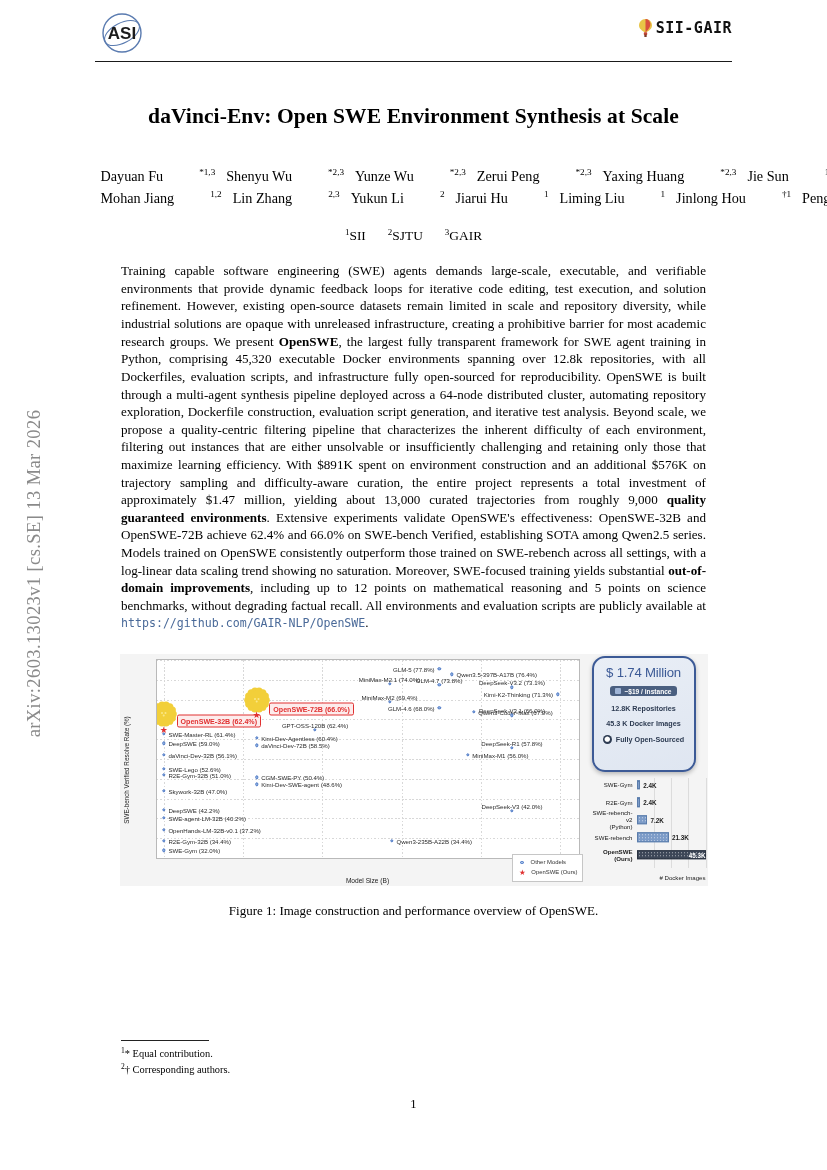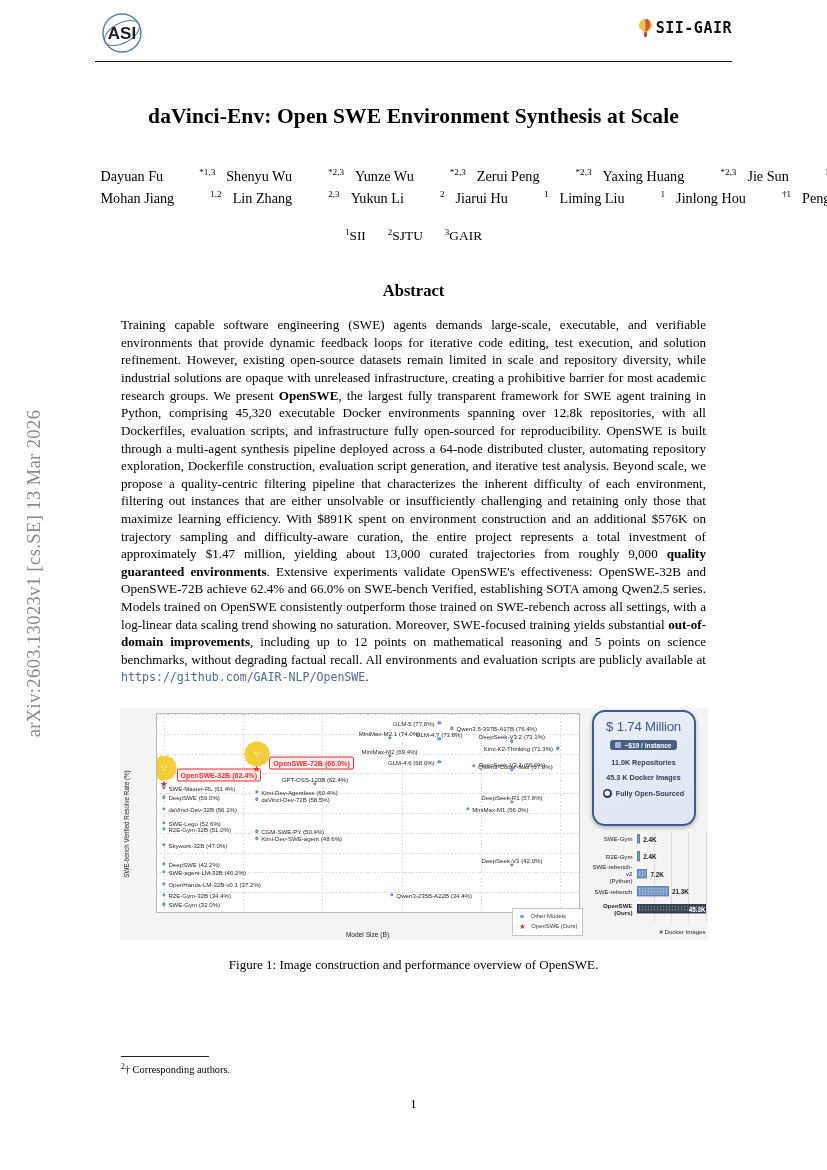"Abstract" div { html: <div>Abstract</div> -> none }
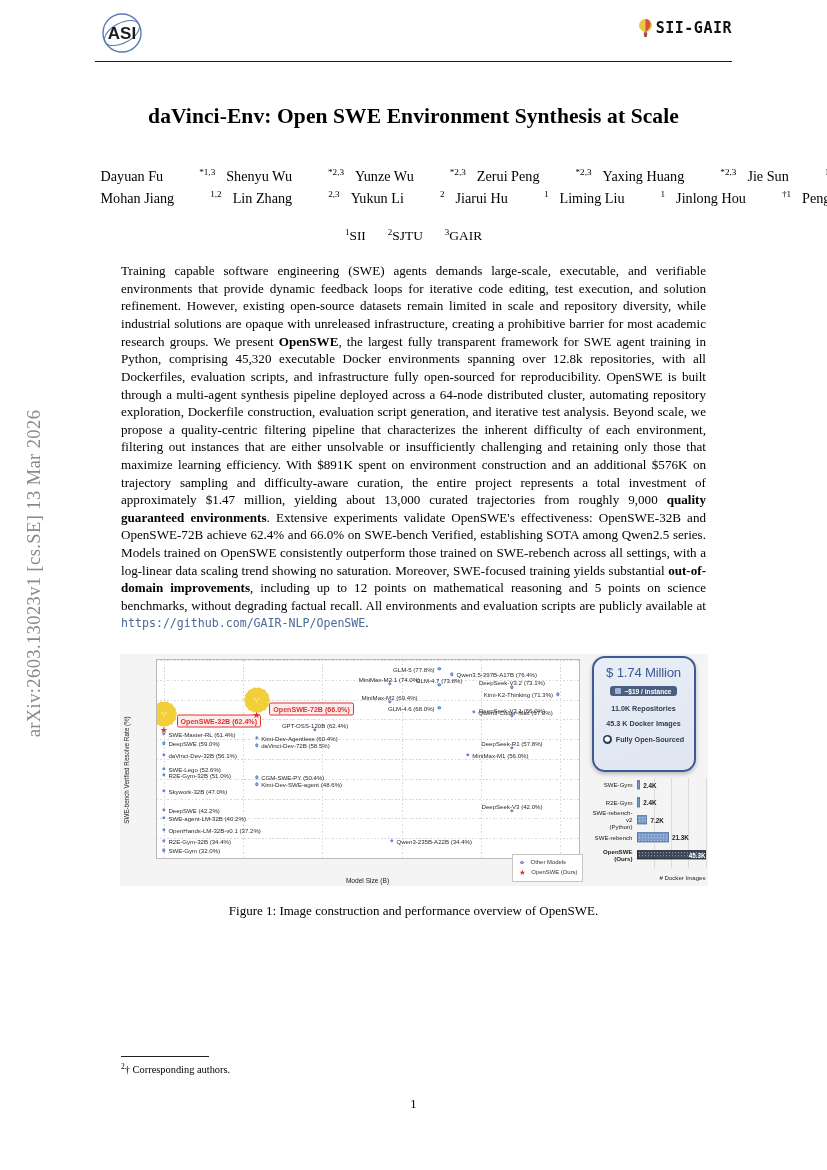"11.0K Repositories" div.card-line { text: 11.0K -> 12.8K }
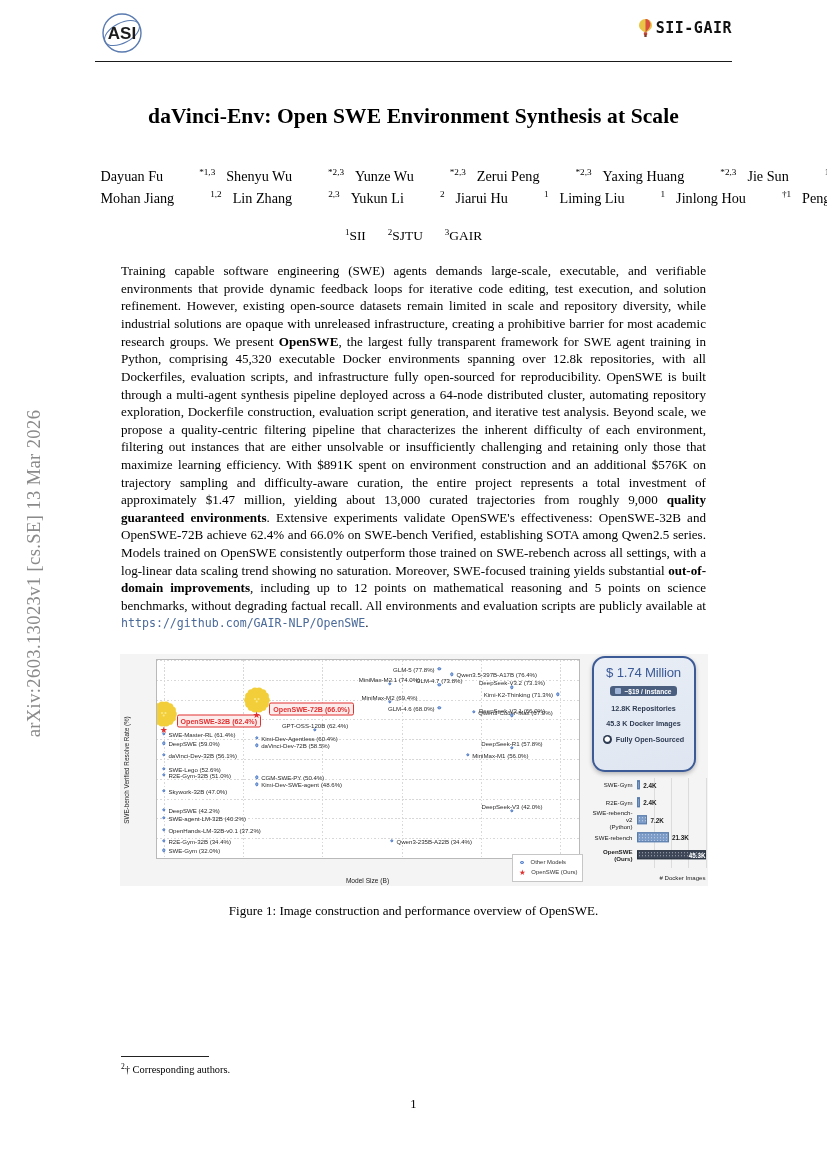"1* Equal contribution." div.fn { html: none -> <div><sup>1</sup>* Equal contribution.</div> }
